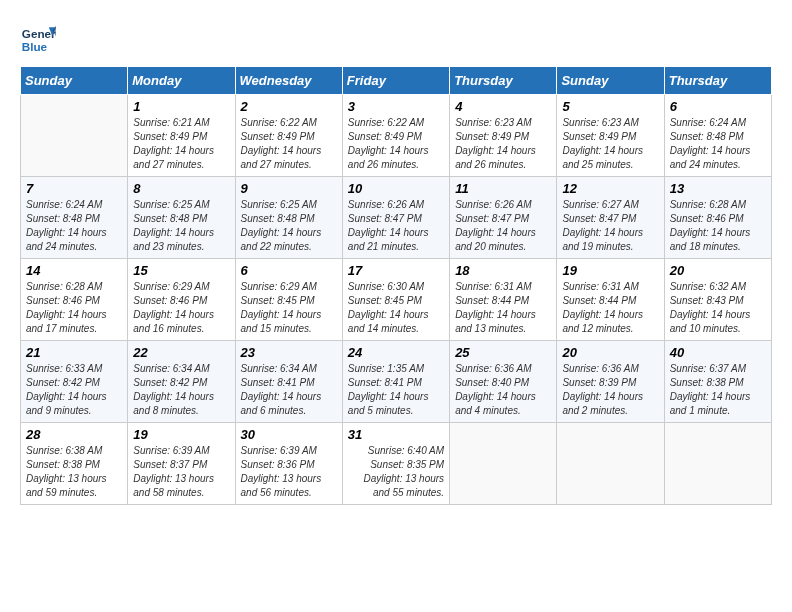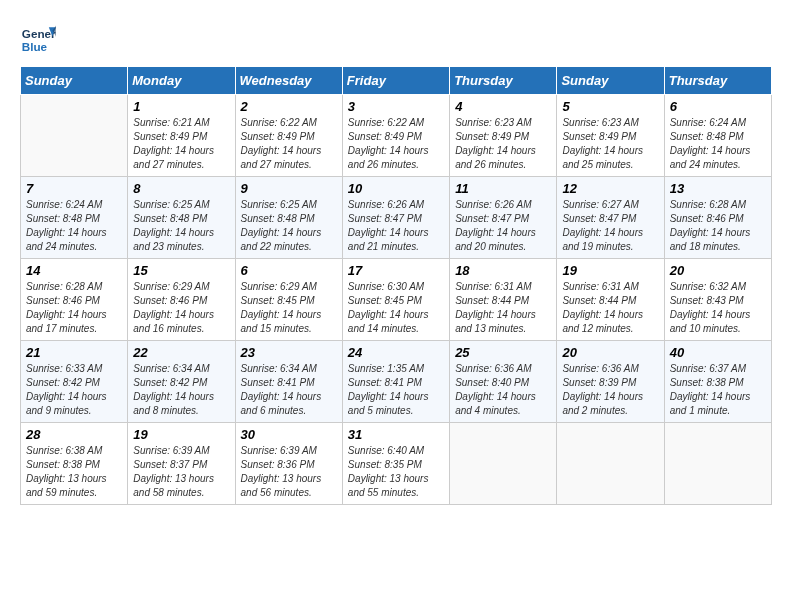"Sunrise: 6:40 AM" div.cell-info { text-align: none -> right }
